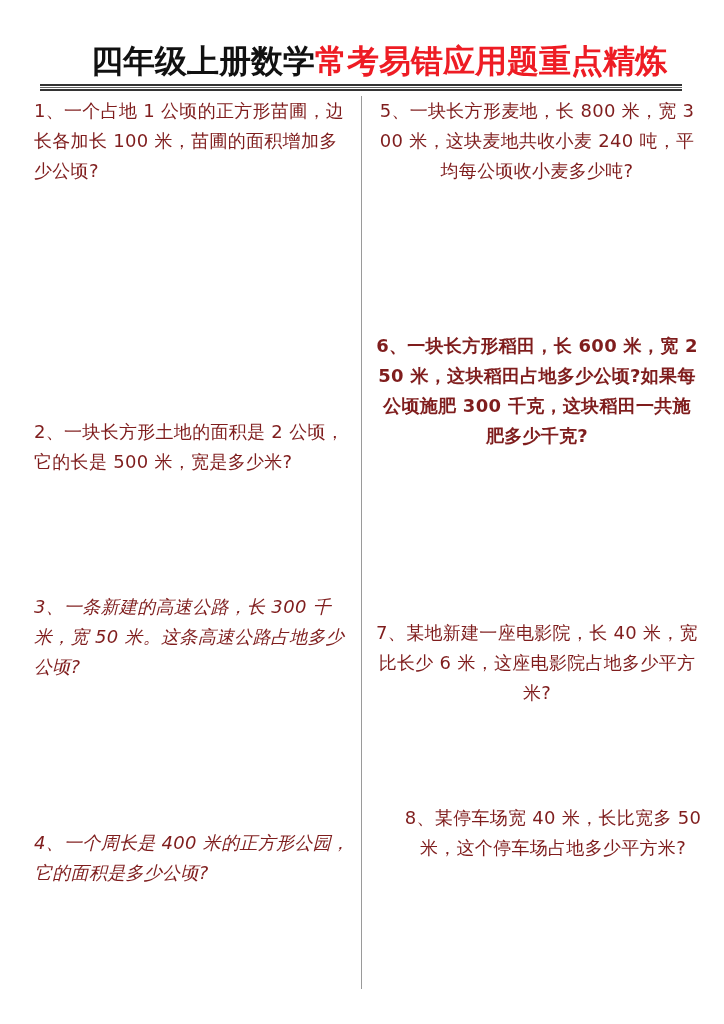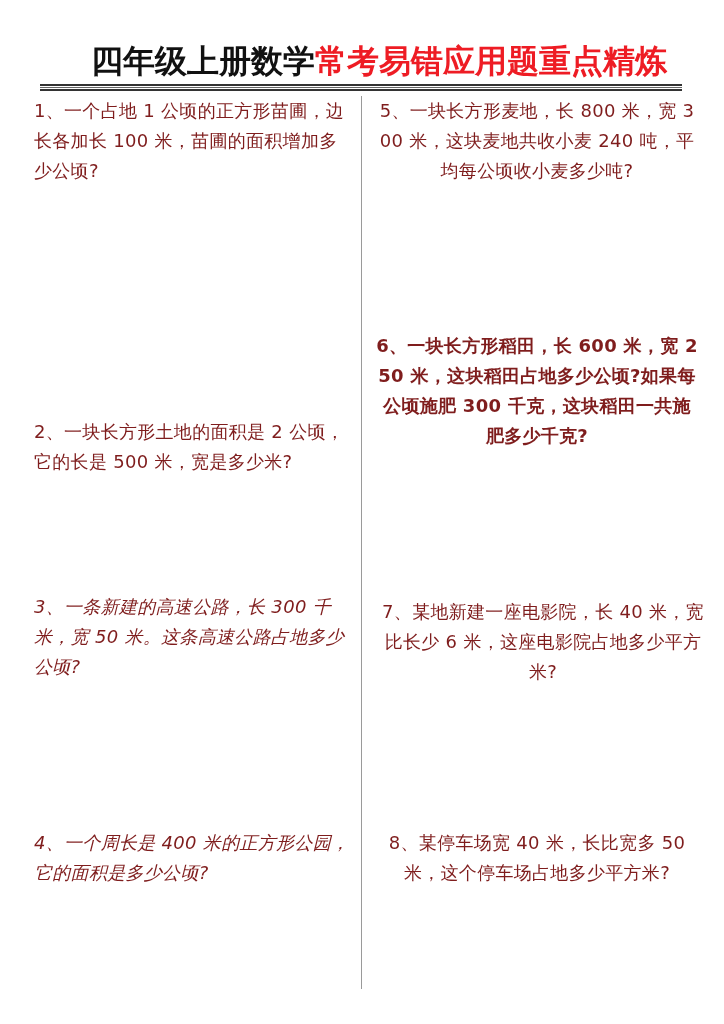"7、某地新建一座电影院，长 40 米，宽比长少 6" div.problem { margin-left: 6px -> none; top: 597px -> 618px }
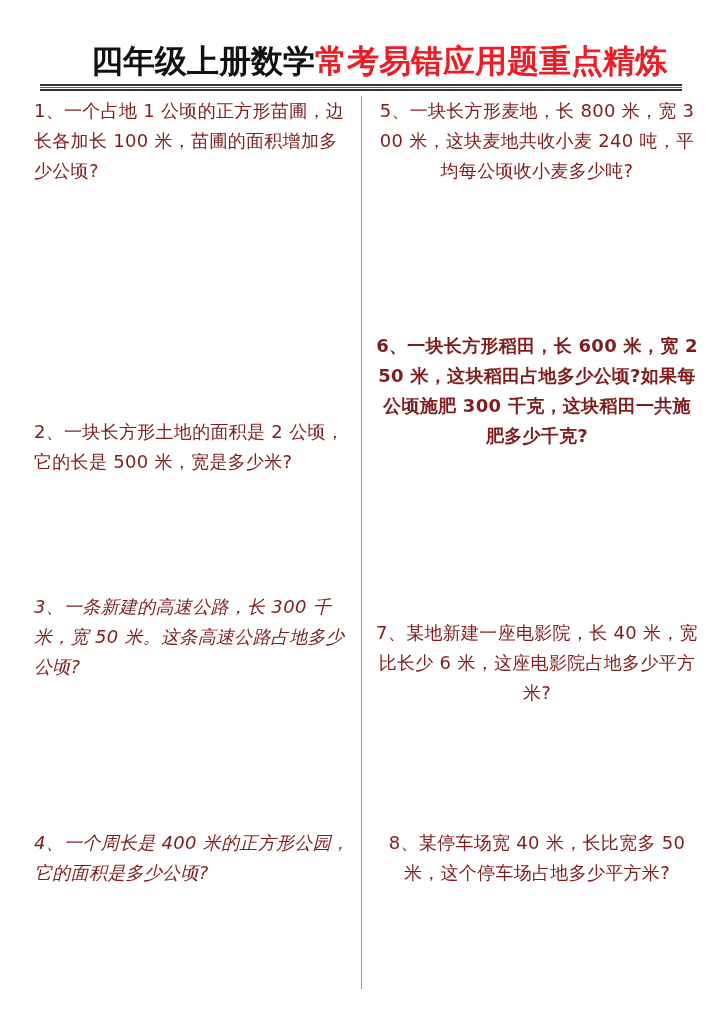"8、某停车场宽 40 米，长比宽多 50 米，这个停车场占地多少平方米?" div.problem { margin-left: none -> 16px; top: 828px -> 803px }
